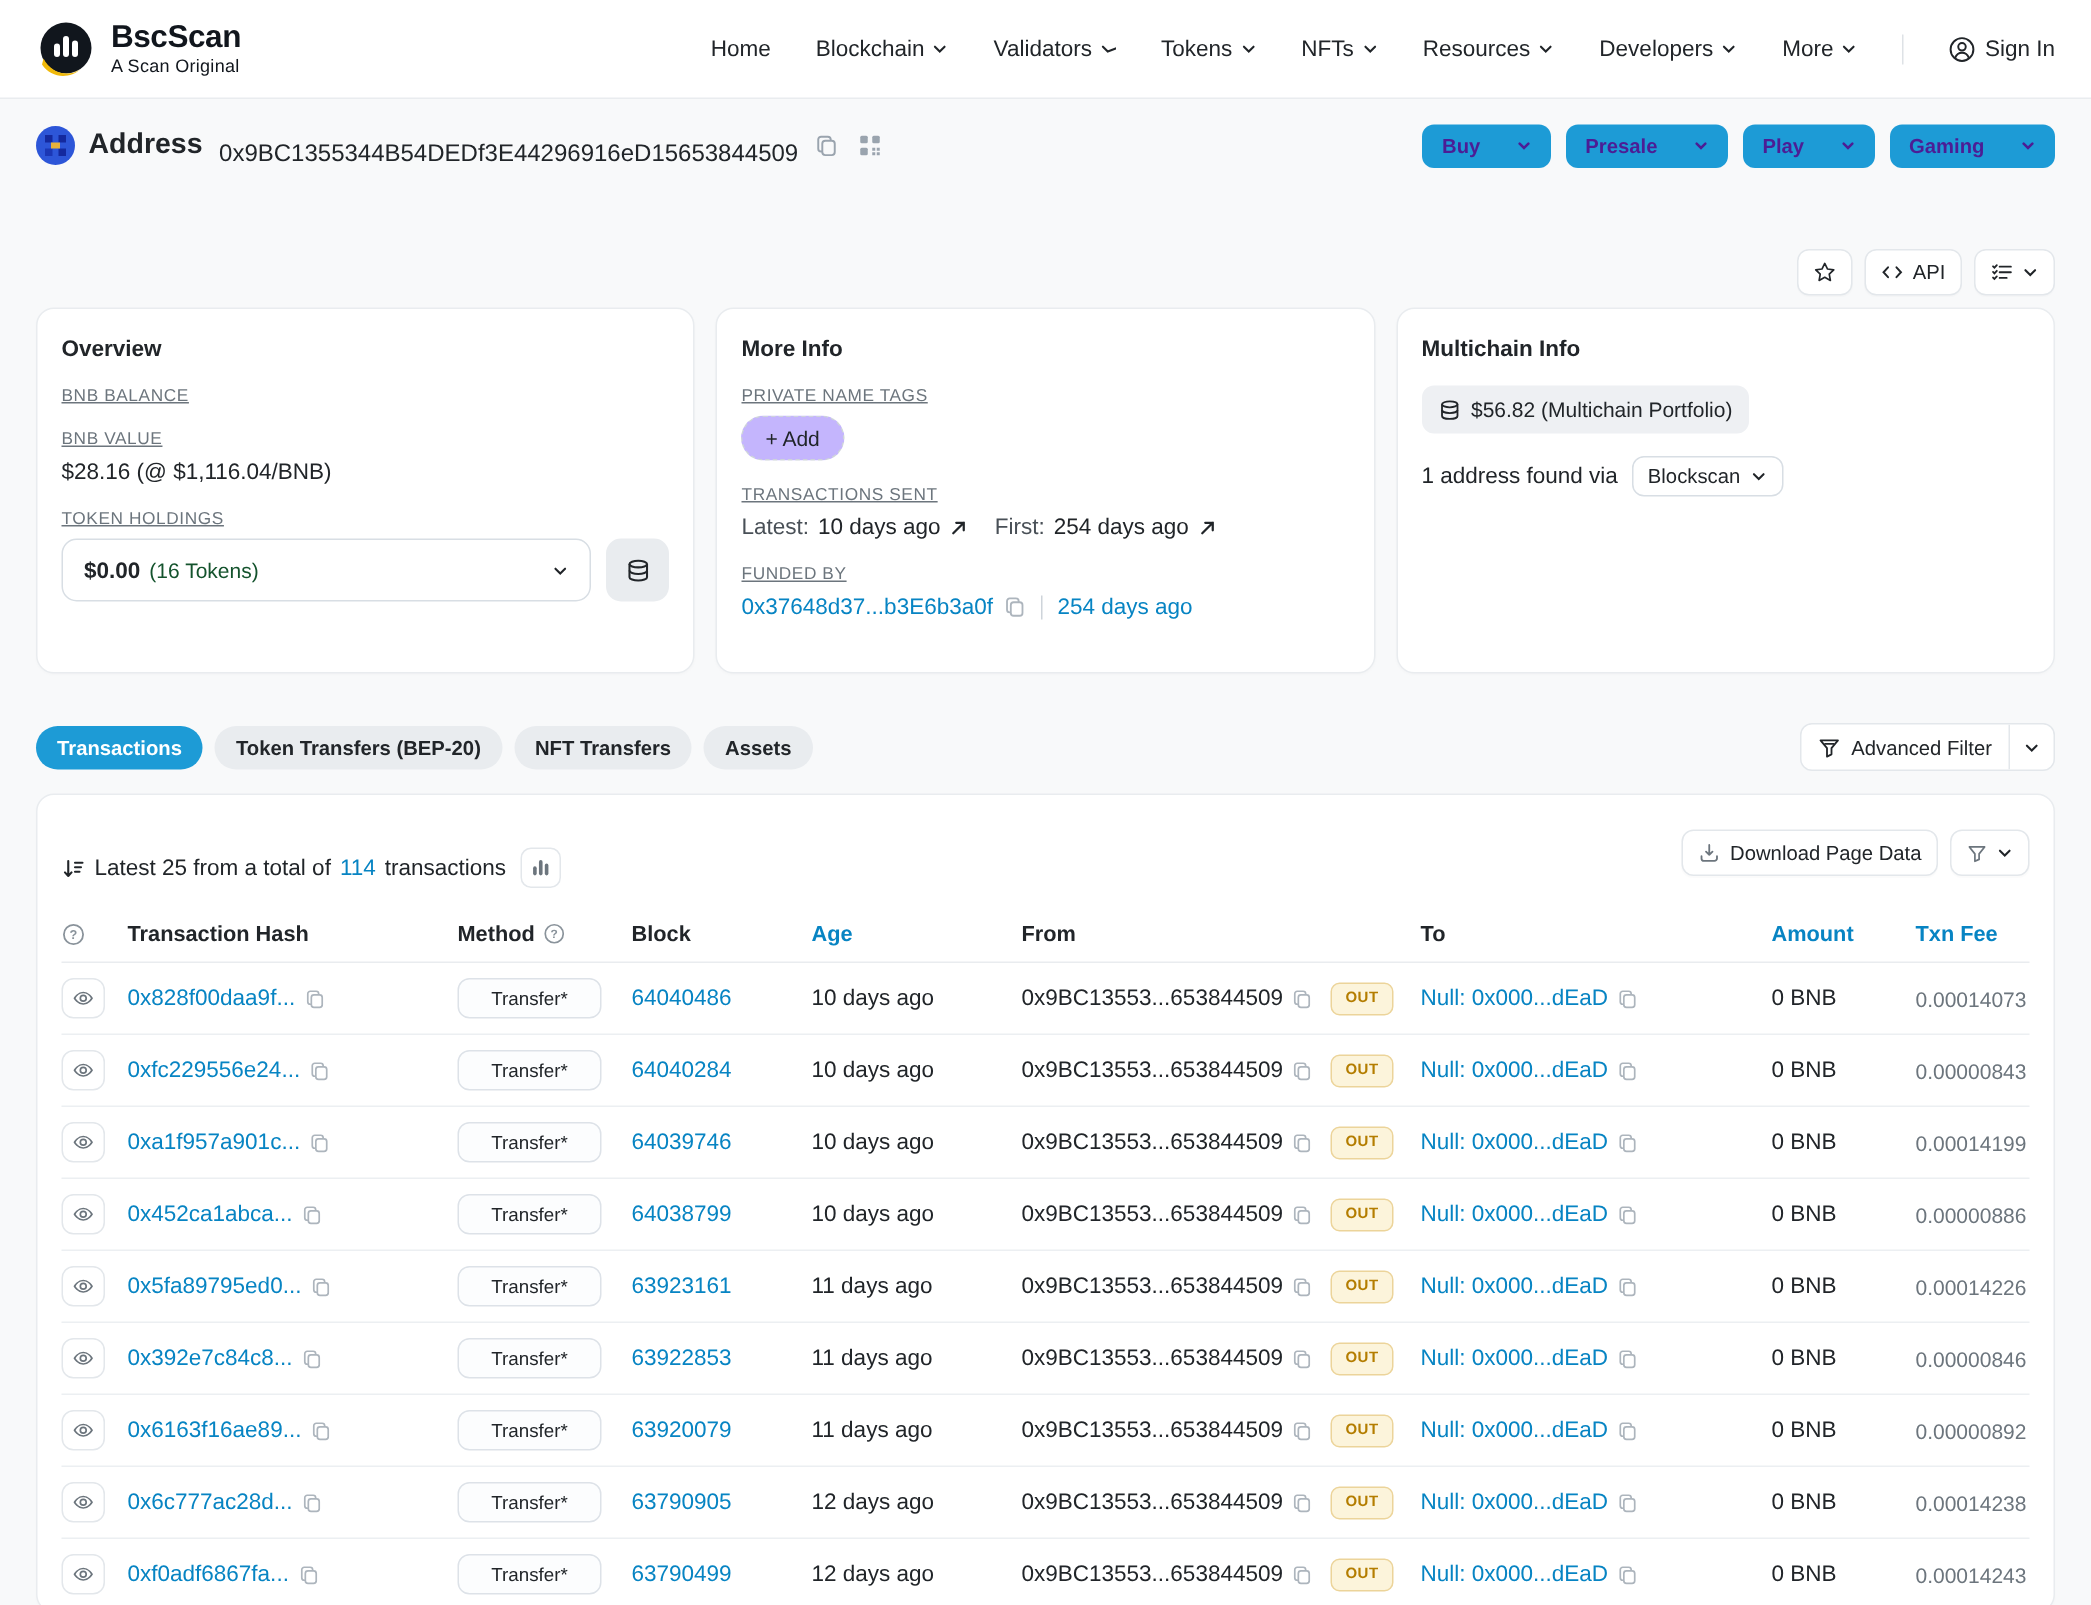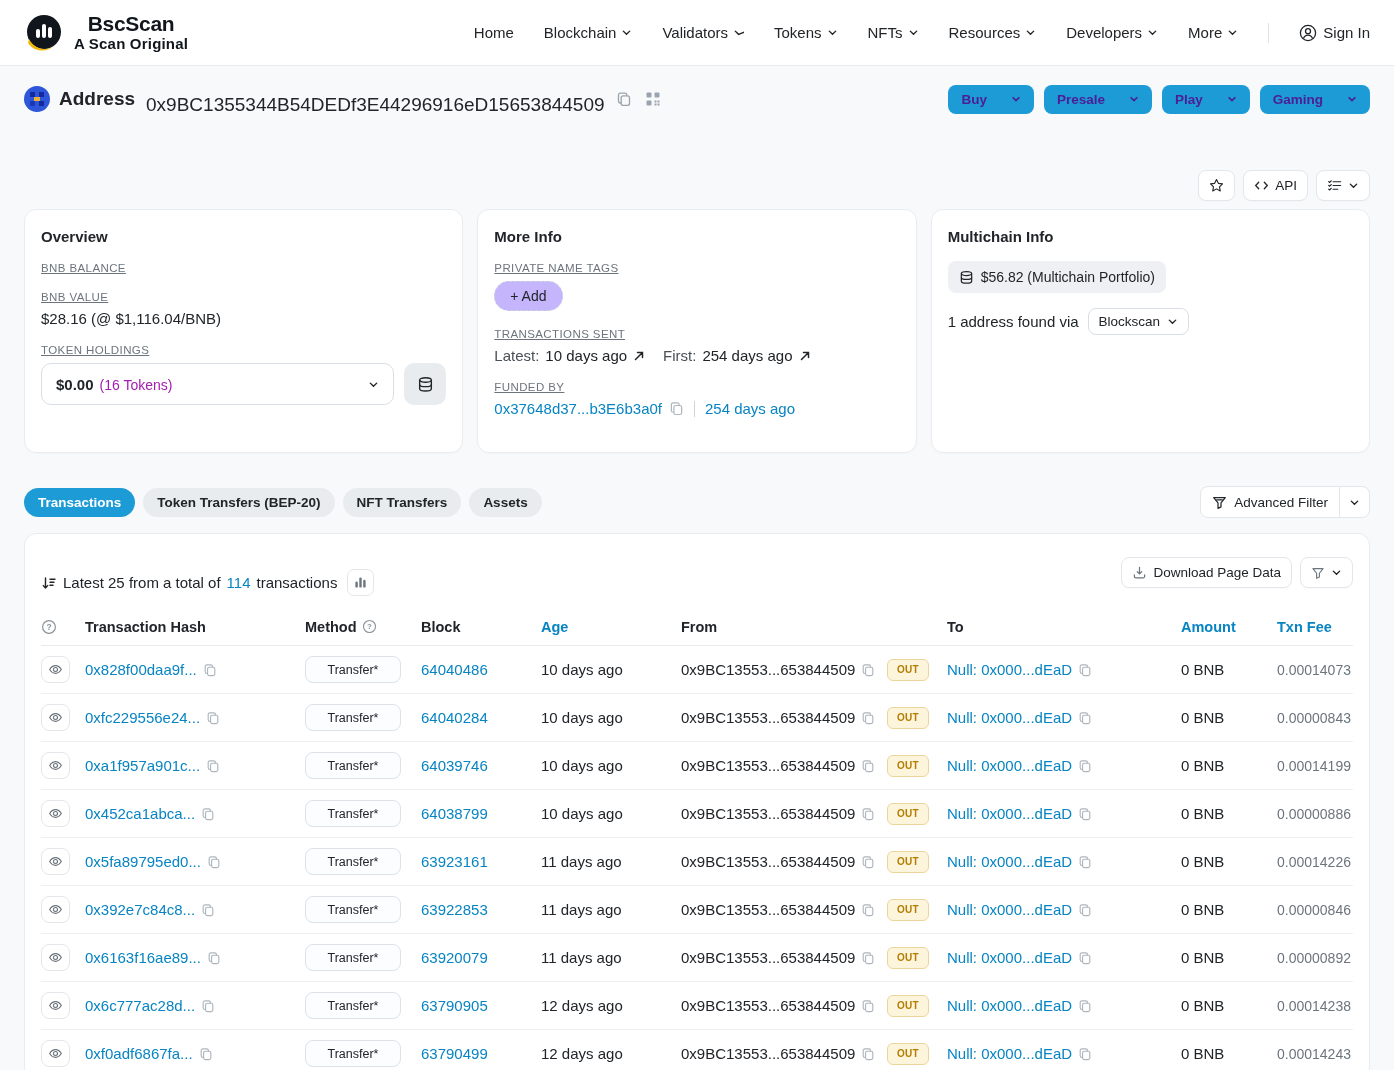"BscScan" .brand-text .name { text-align: center -> none }
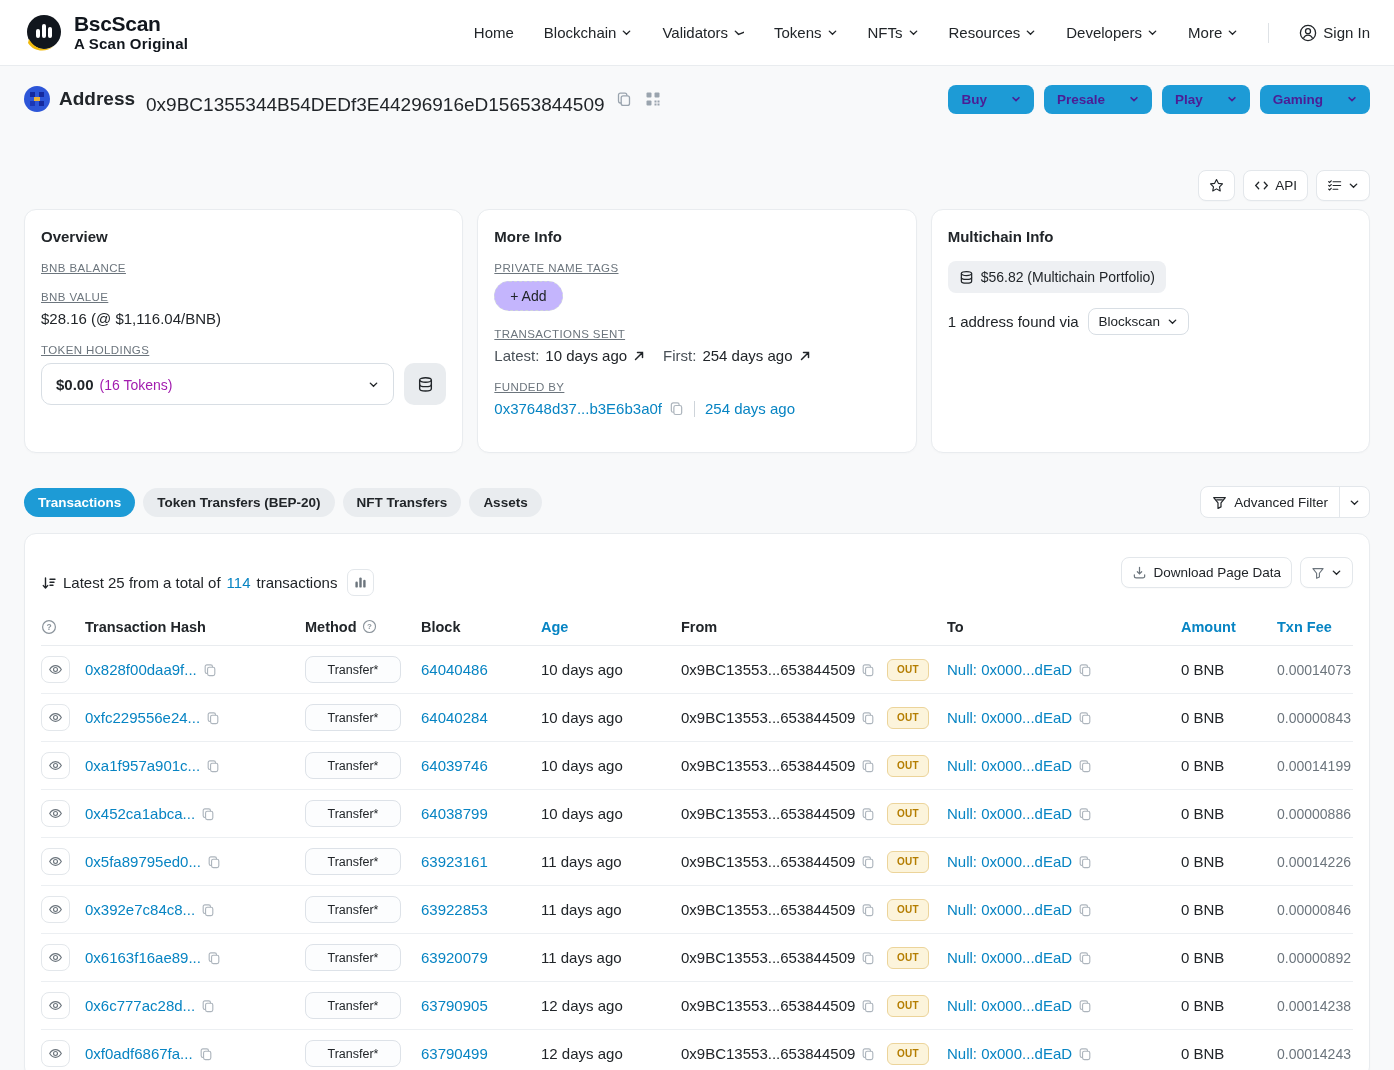"A Scan Original" .brand-text .tag { font-size: 15px -> 12px; font-weight: 700 -> 400 }
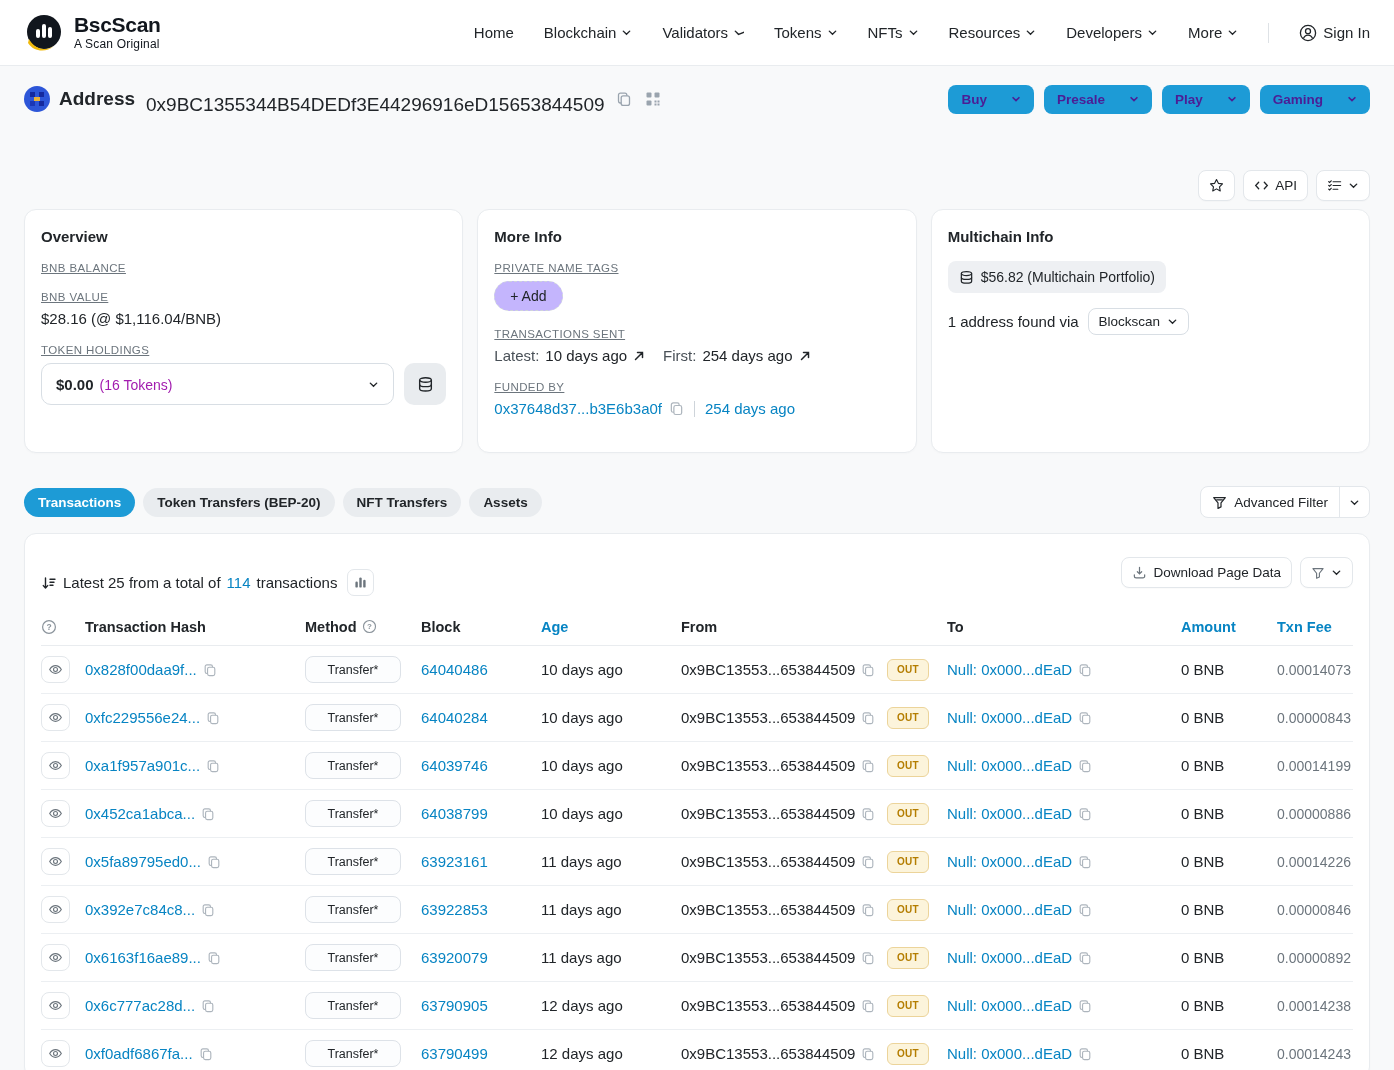"0x9BC1355344B54DEDf3E44296916eD156538445" .hero-addr { font-size: 19px -> 16px }
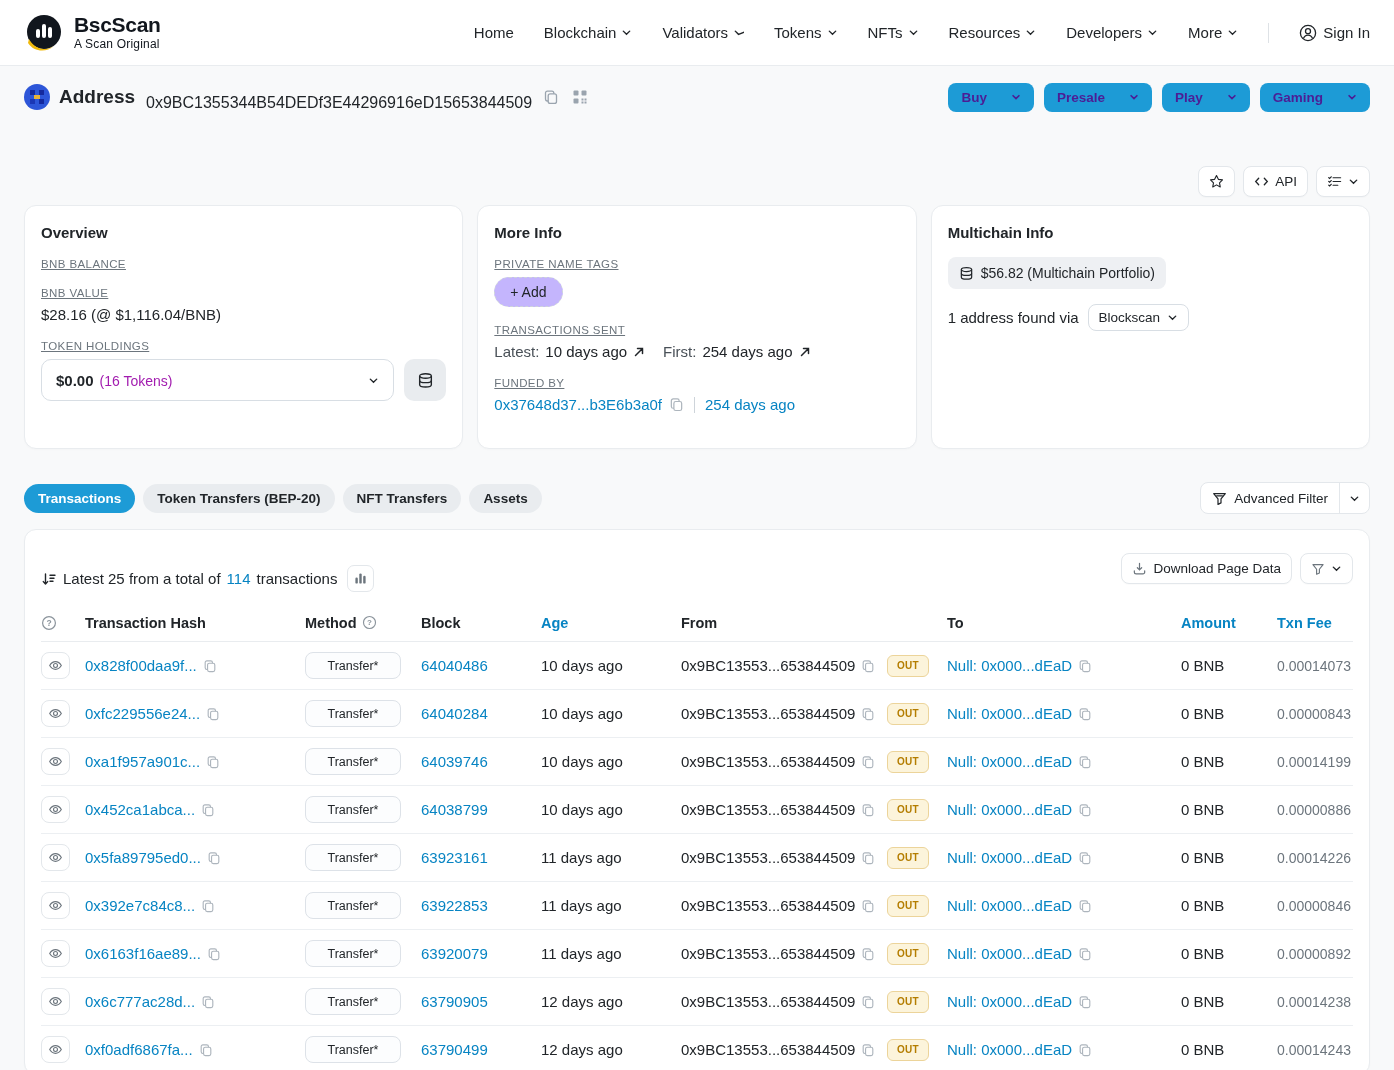"(16 Tokens)" .holdings-select .cnt { color: #a21caf -> #14532d }
